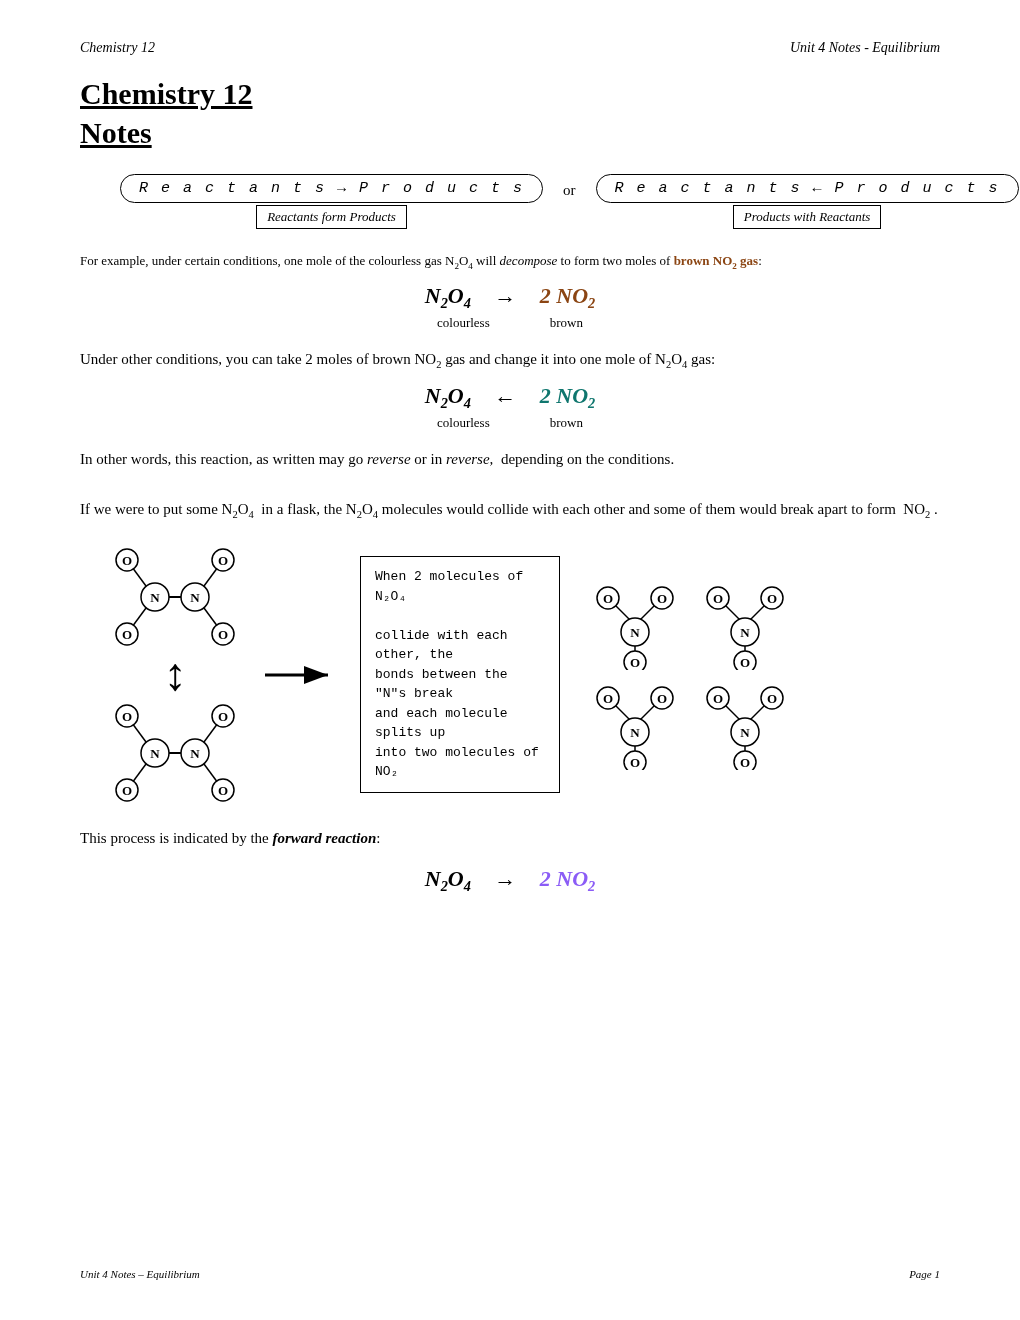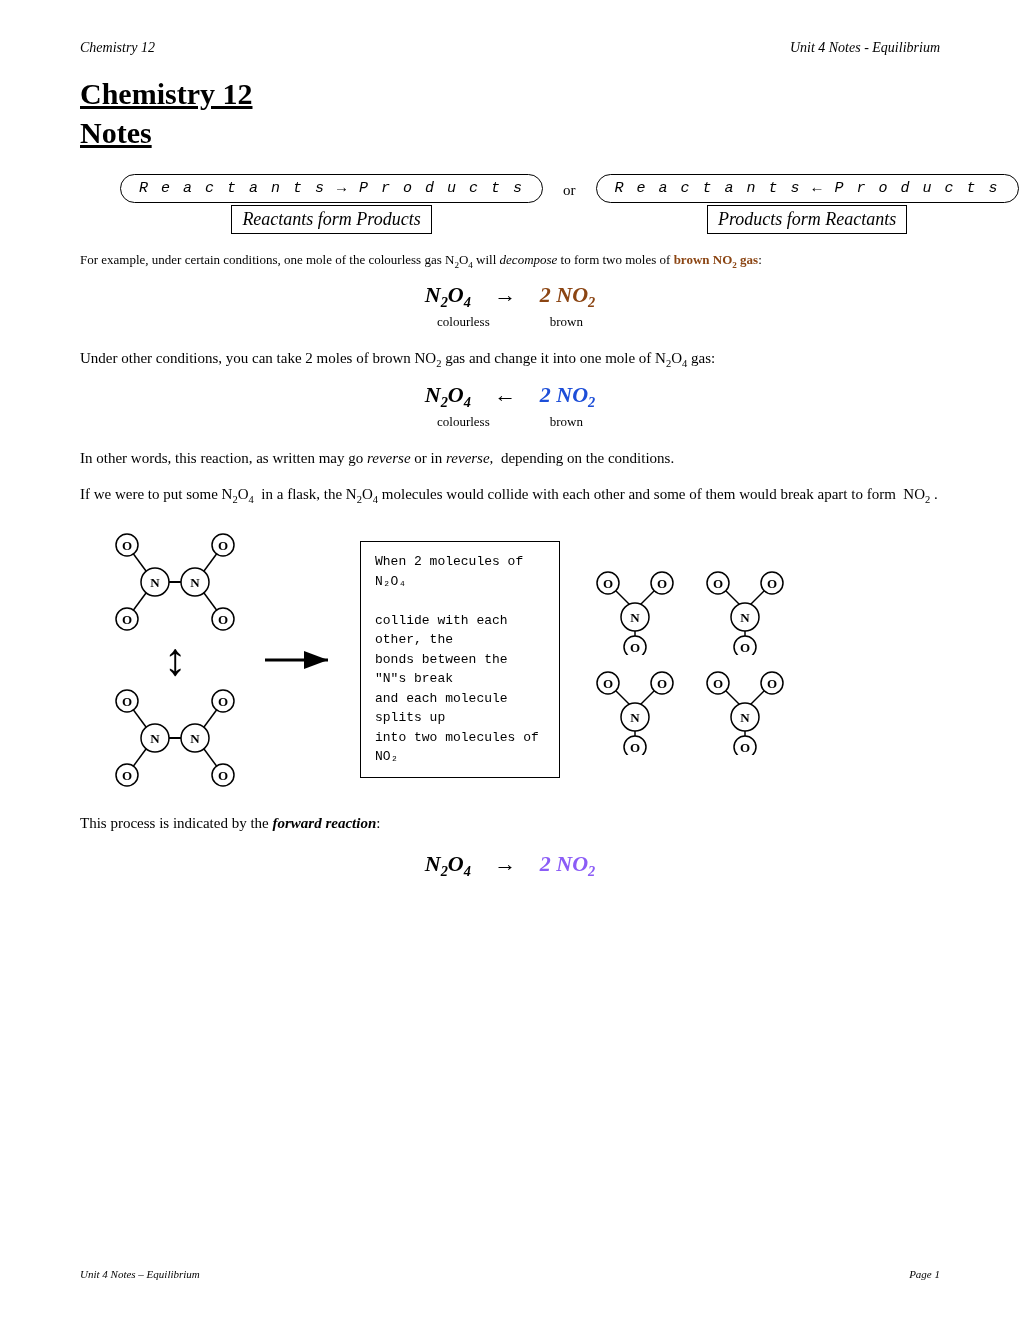"R e a c t" .reversible-diagram { margin-bottom: 16px -> 22px }
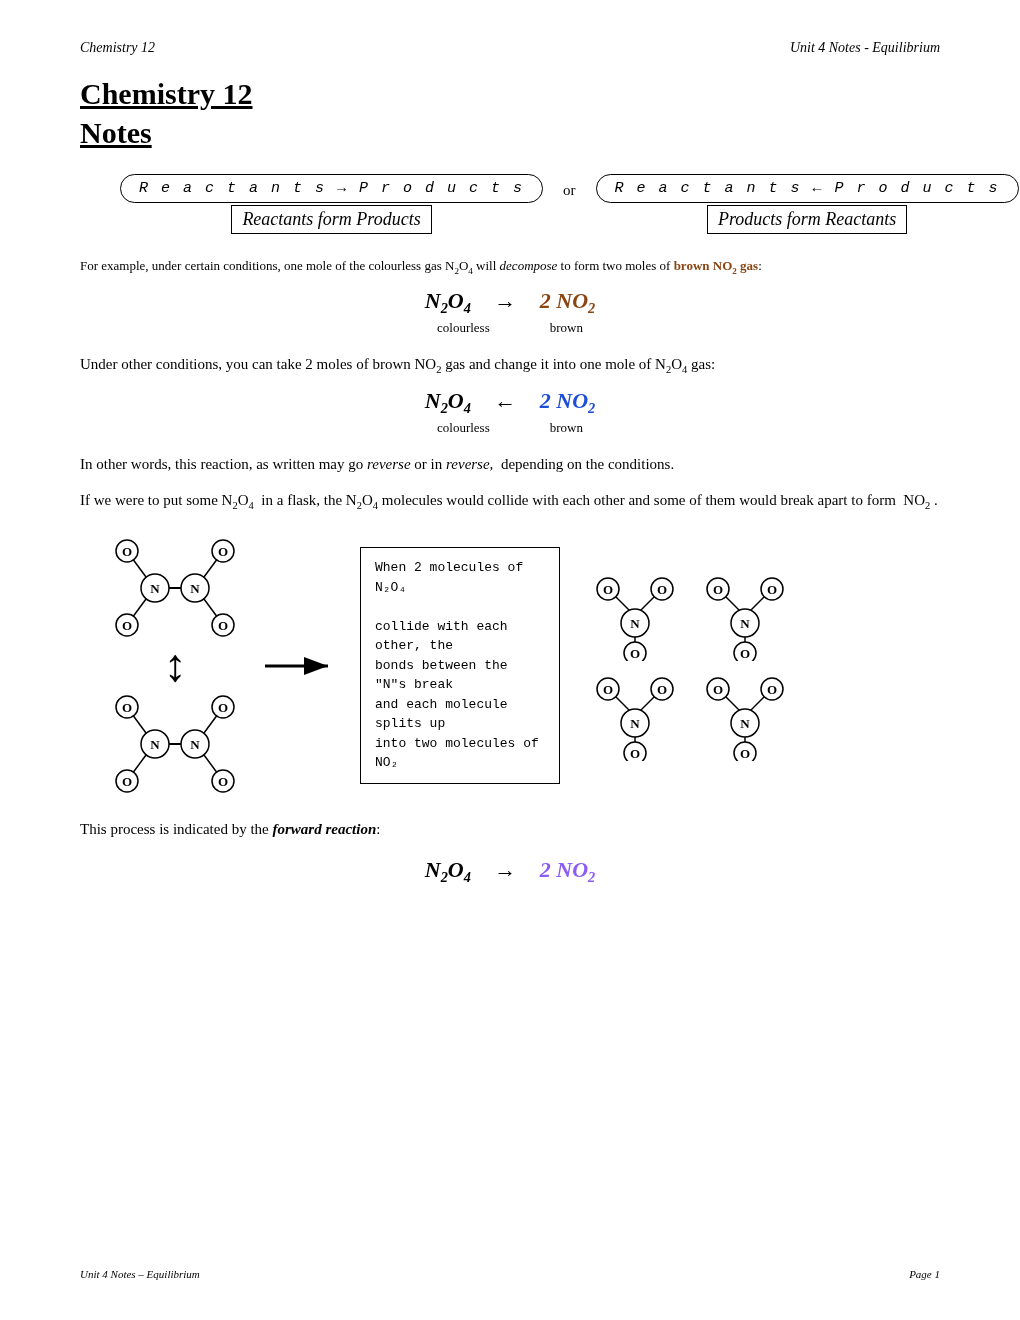"Reactants form Products" .reaction-label { font-size: 18px -> 13px }
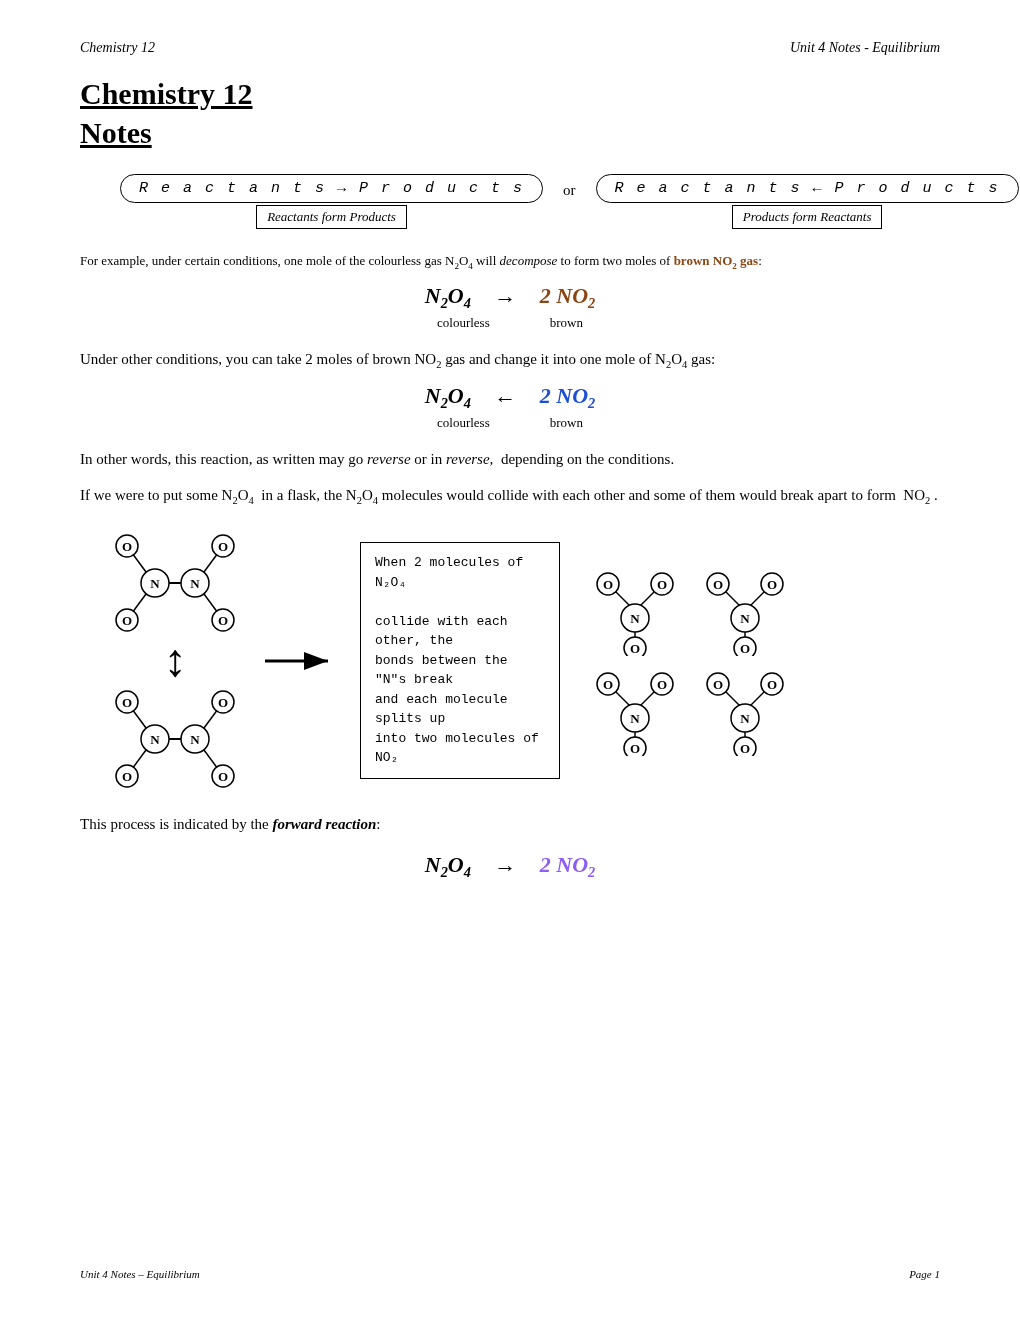"Products form Reactants" div.reaction-label { text: form -> with }
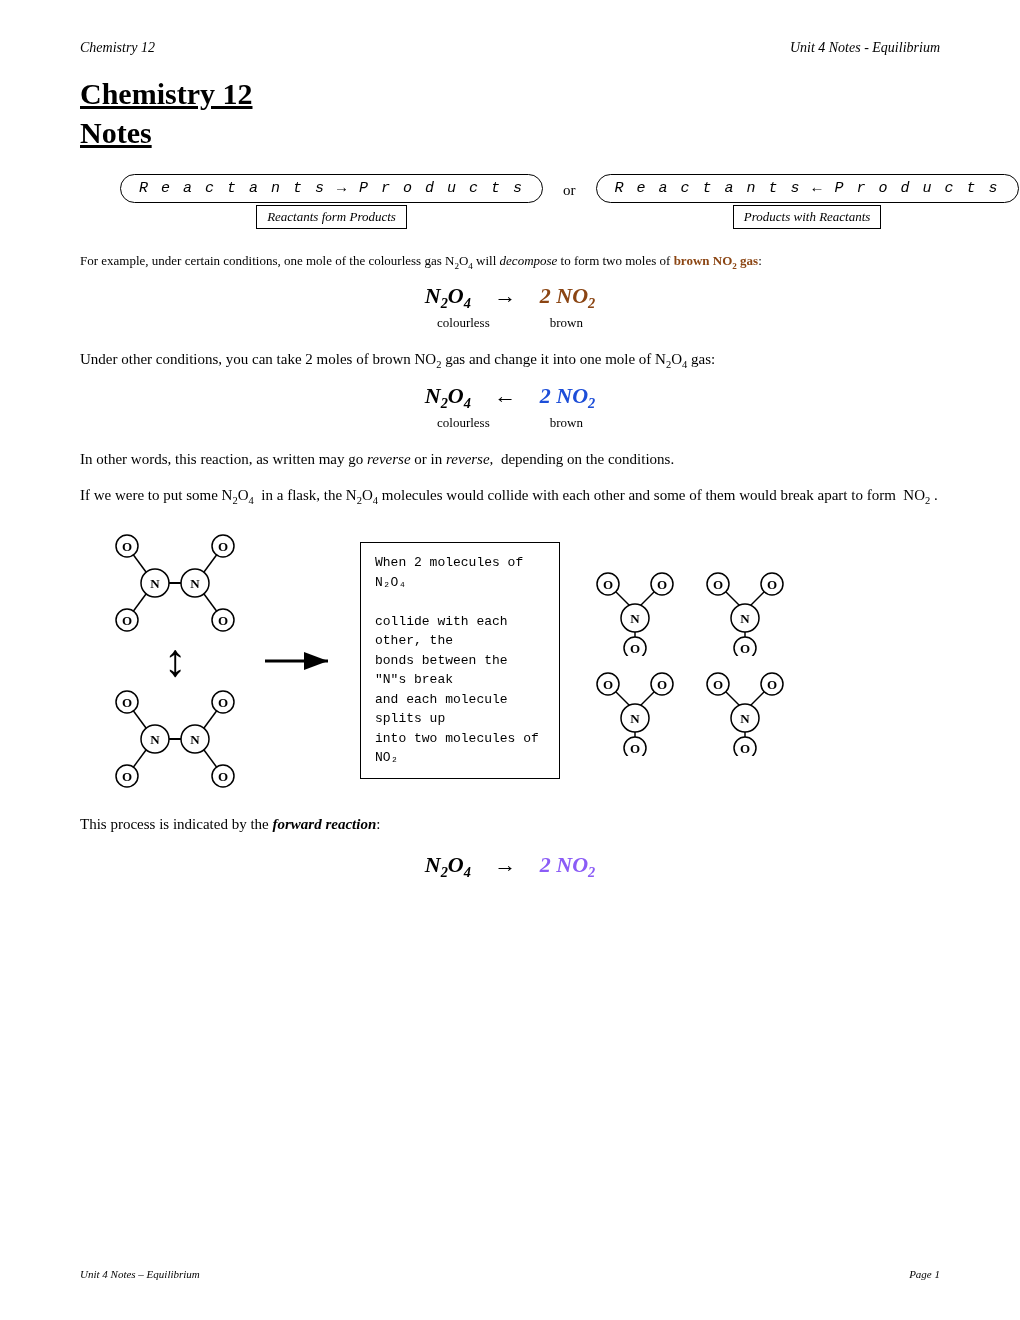"2 NO2" span { color: #1d4ed8 -> #0f766e }
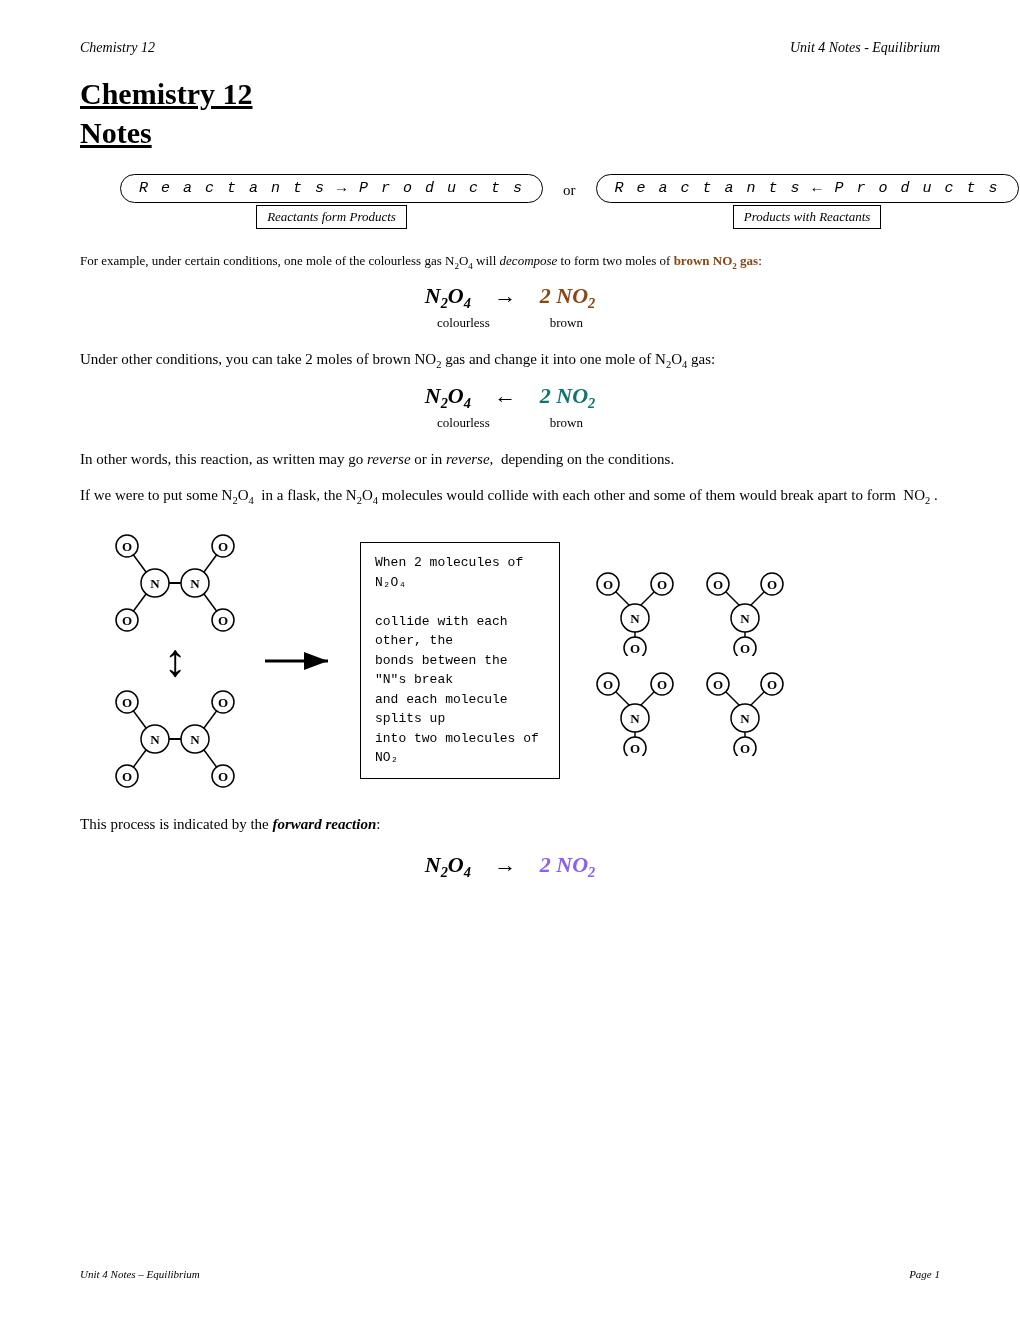"If we were to put" div.section-text { margin-top: 12px -> 26px }
